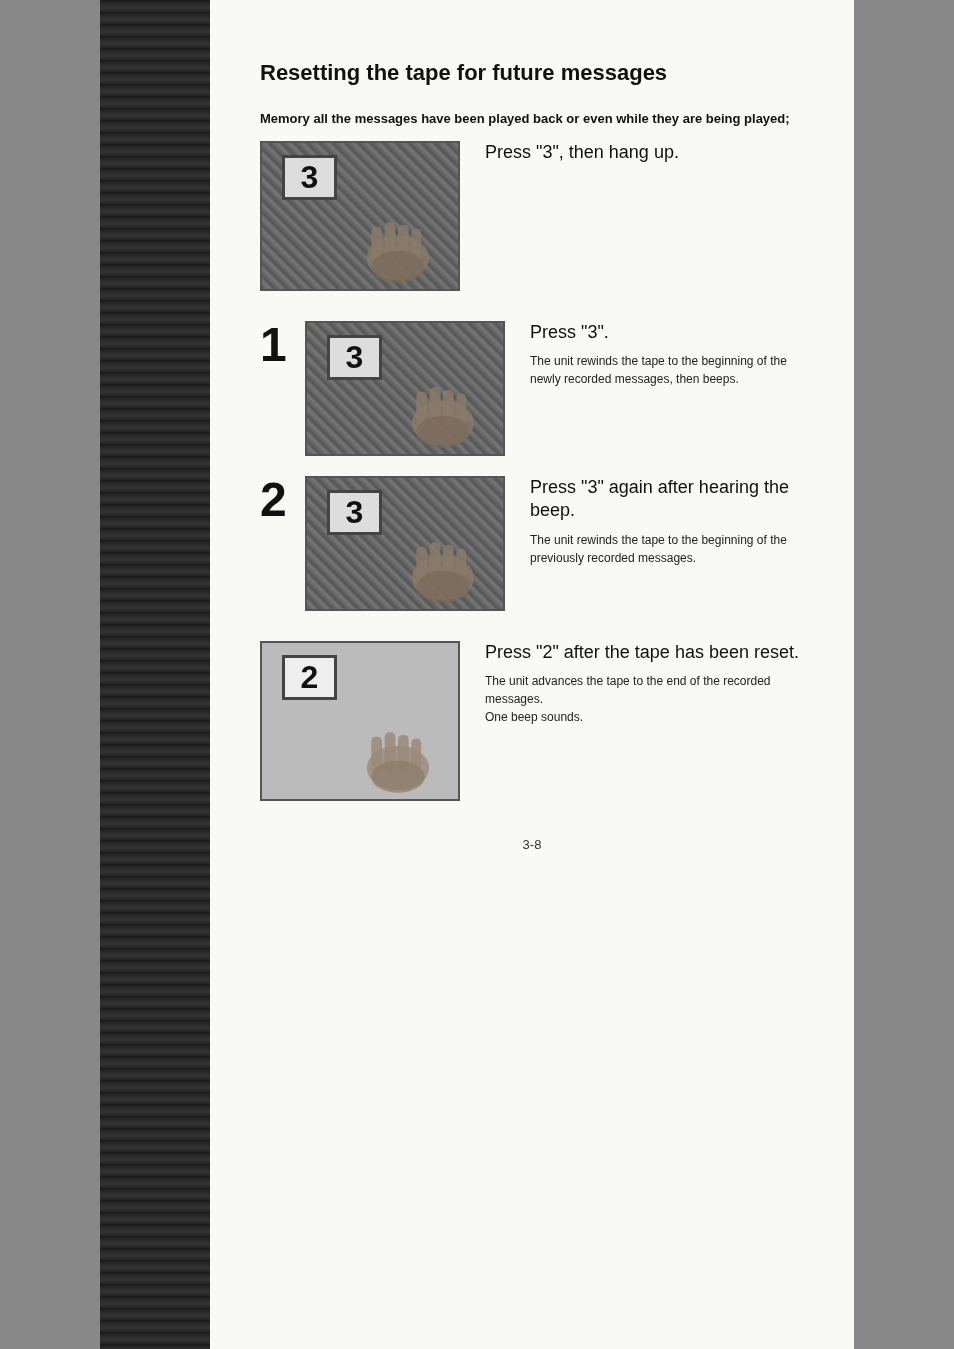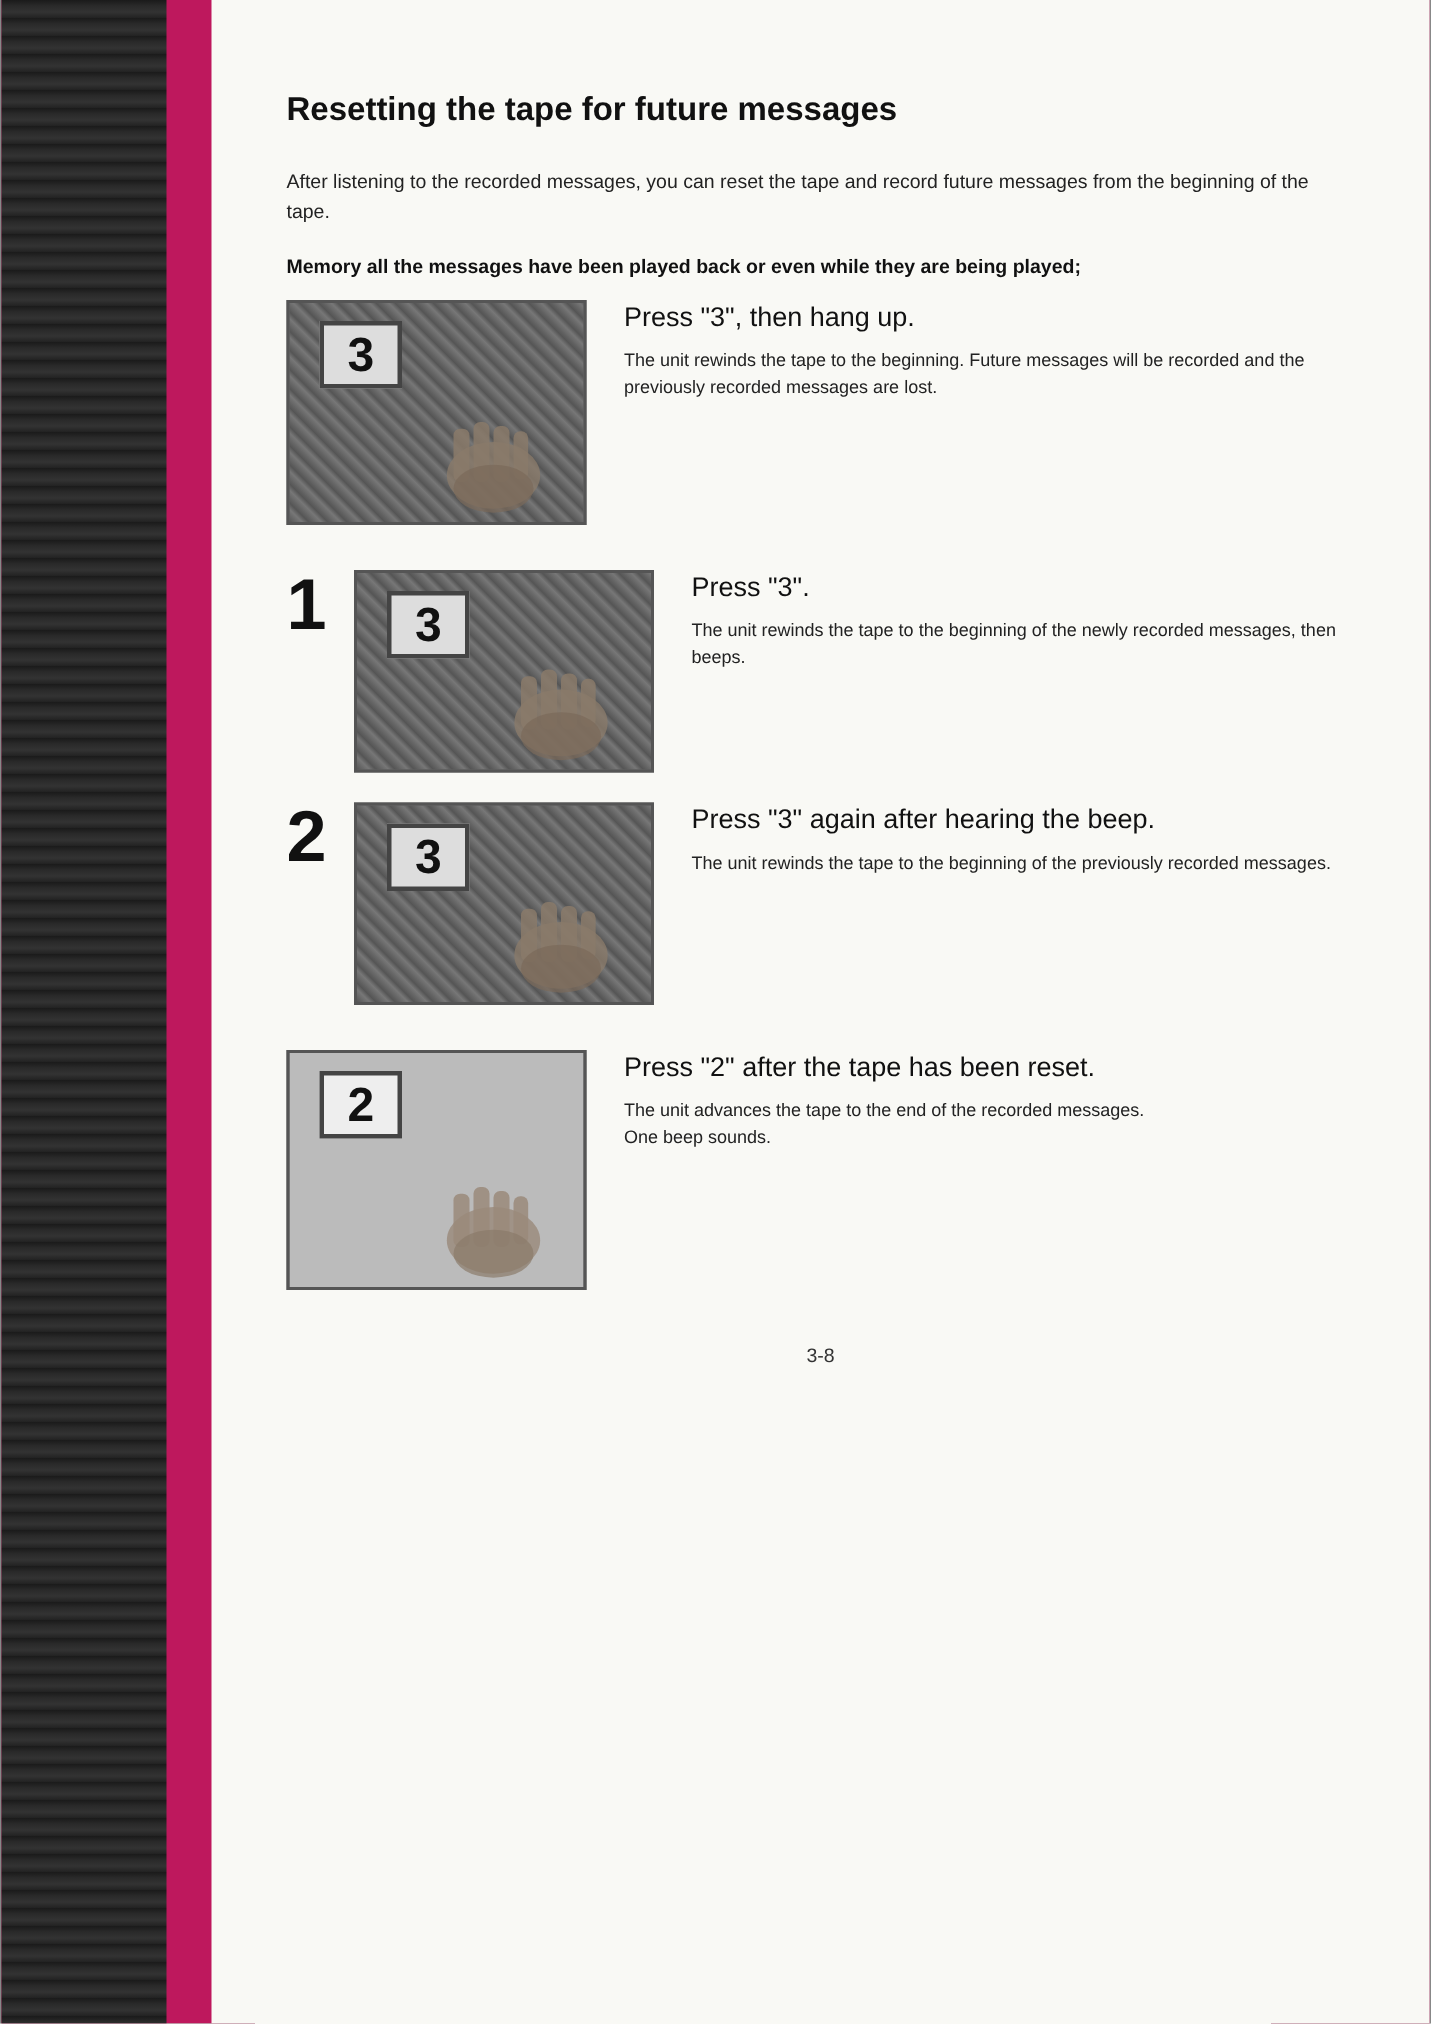"Resetting the tape for future" .page { background: #be185d -> #f97316; gap: 30px -> none; width: 952px -> 754px }
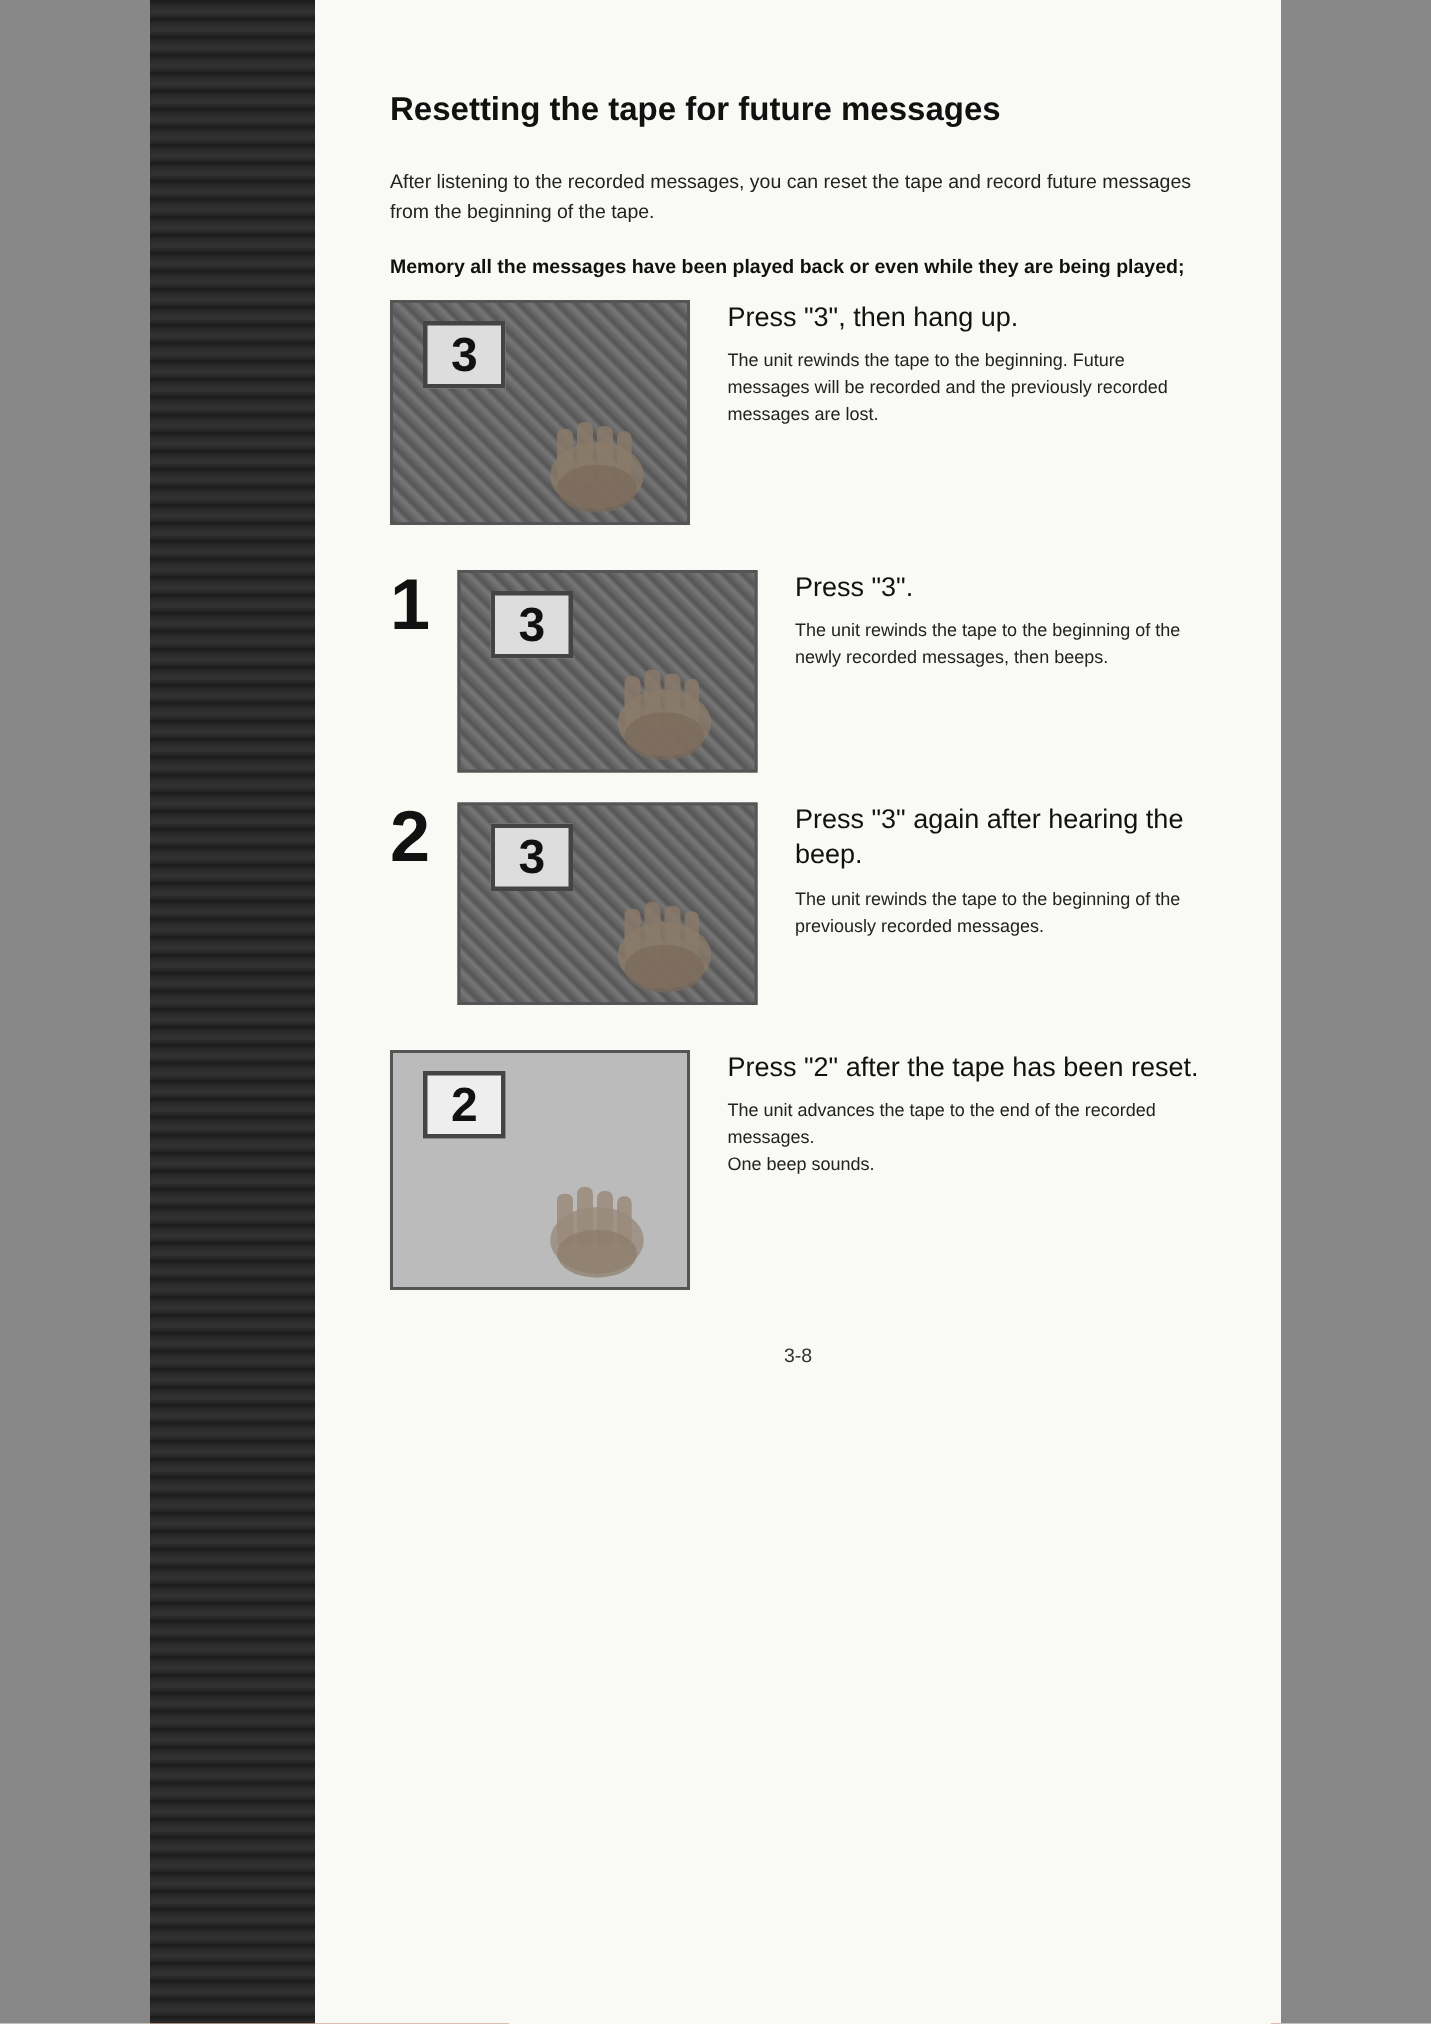"After listening to the recorded" p.intro-text { html: <p>After listening to the recorded messages, you can reset the tape and record future messages from the beginning of the tape.</p> -> none }
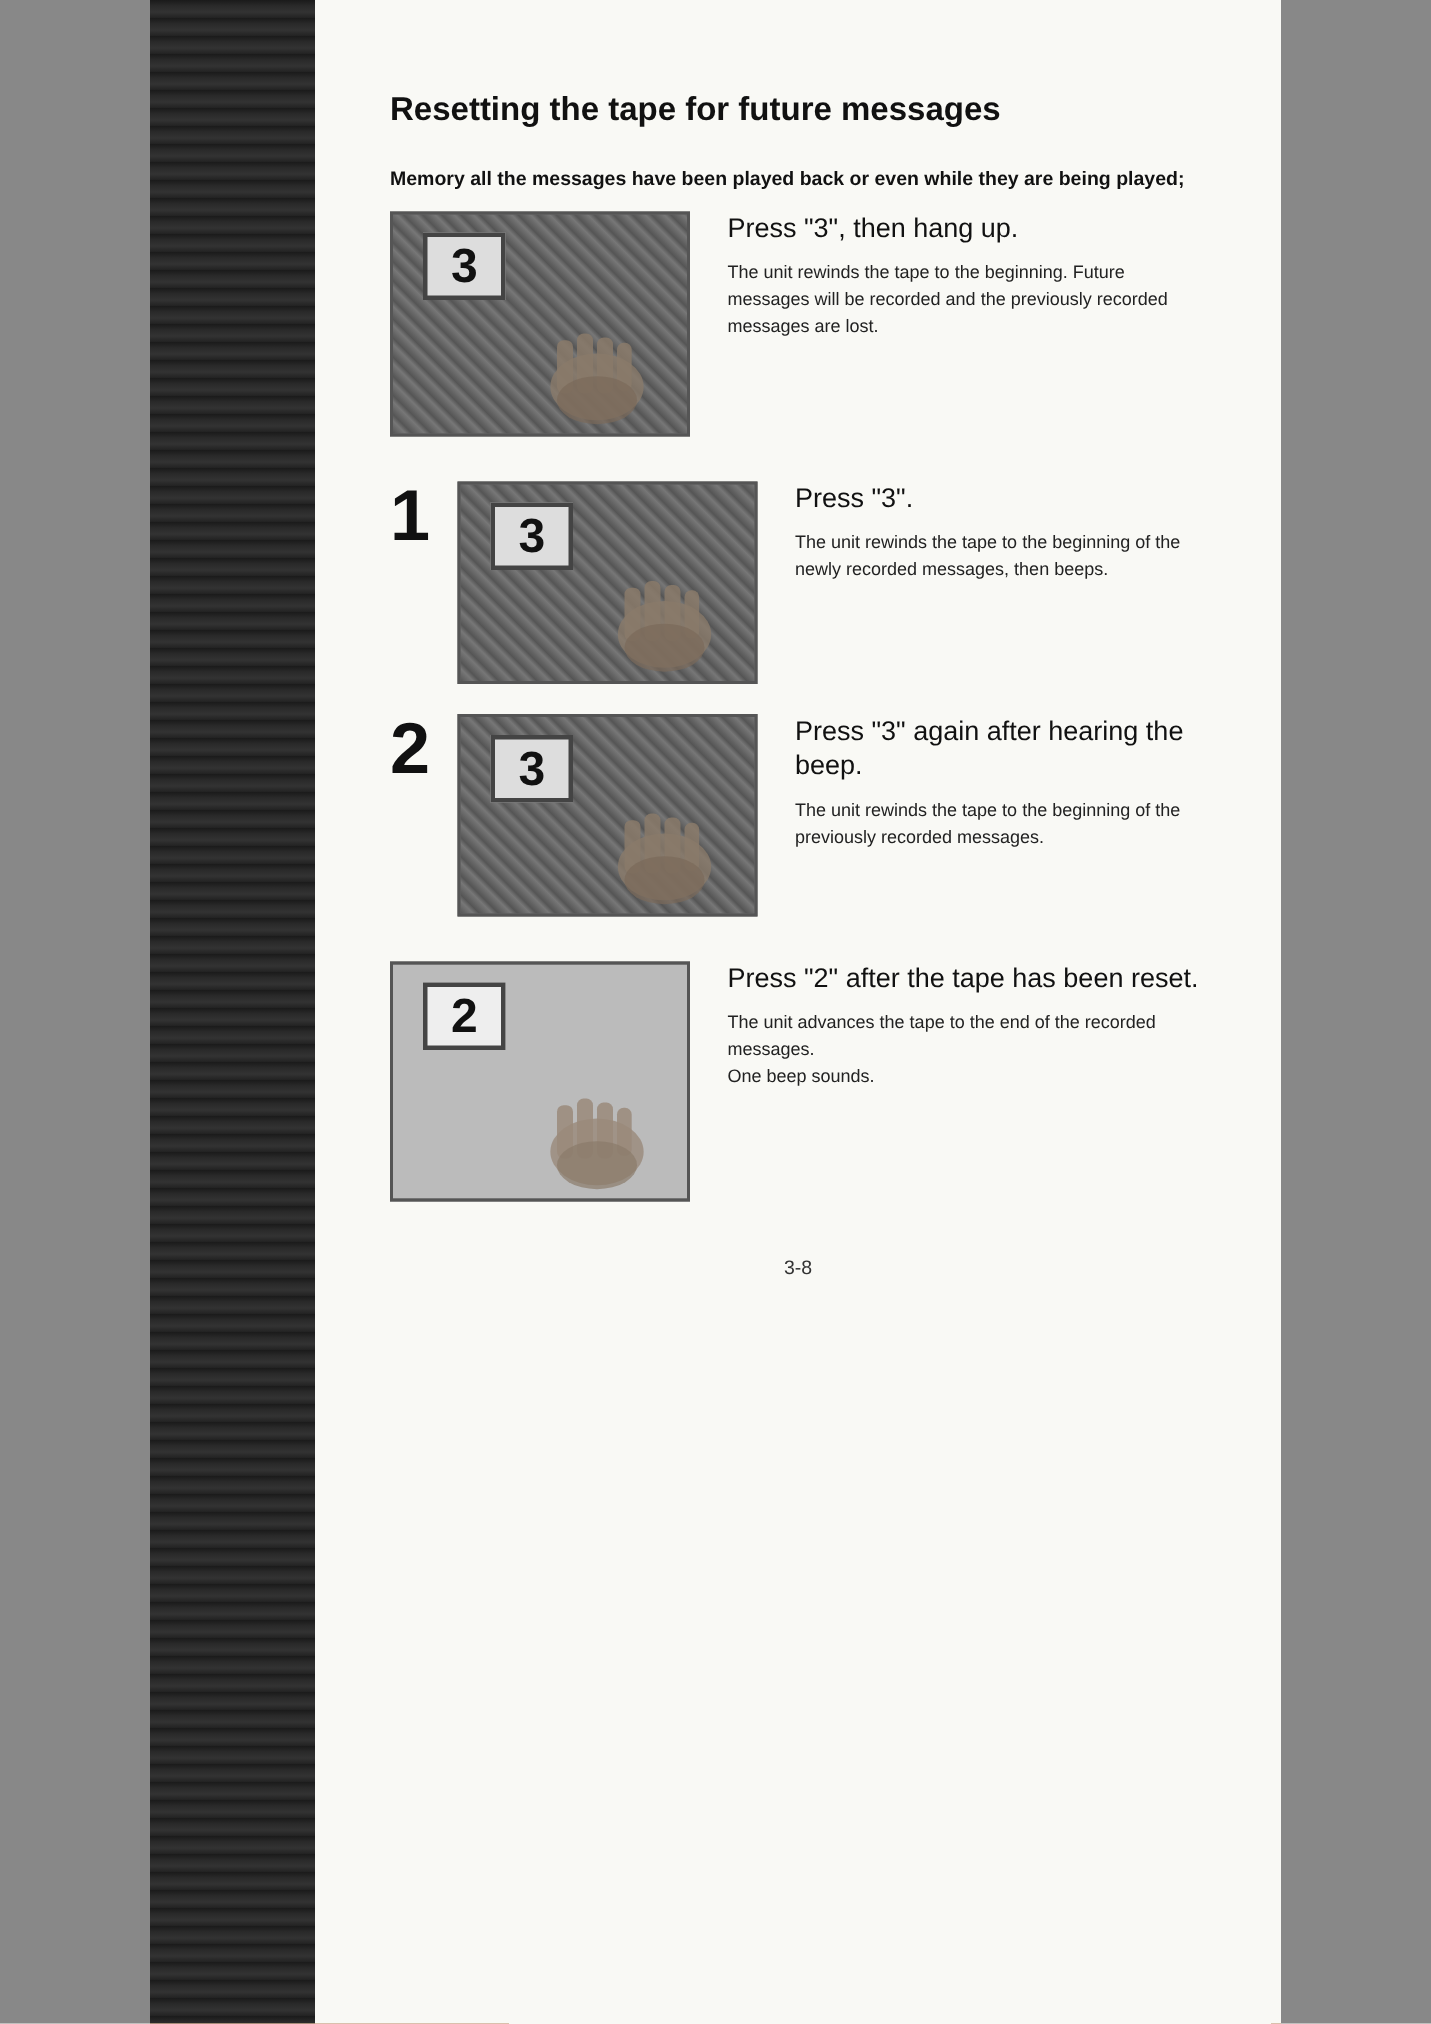"The unit rewinds the tape to the beginning." p.action-desc { html: <p>The unit rewinds the tape to the beginning. Future messages will be recorded and the previously recorded messages are lost.</p> -> none }
